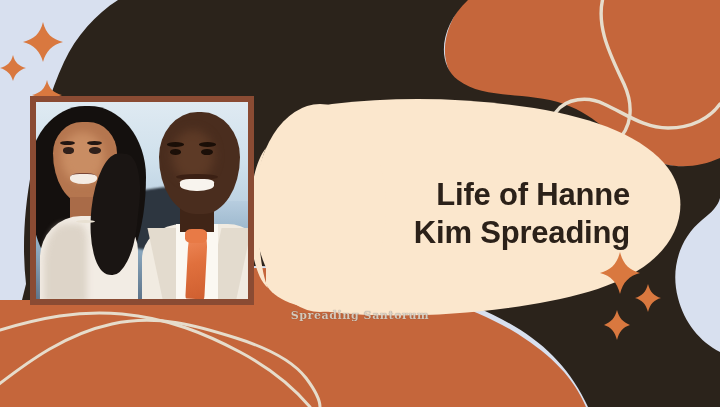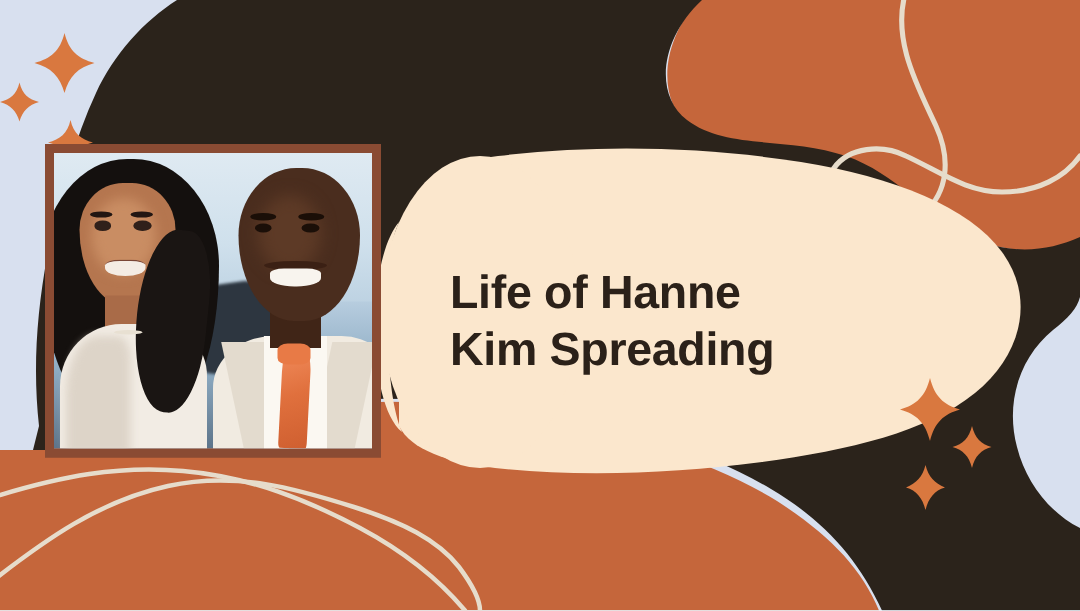"Life of Hanne" #title-block { text-align: left -> right }
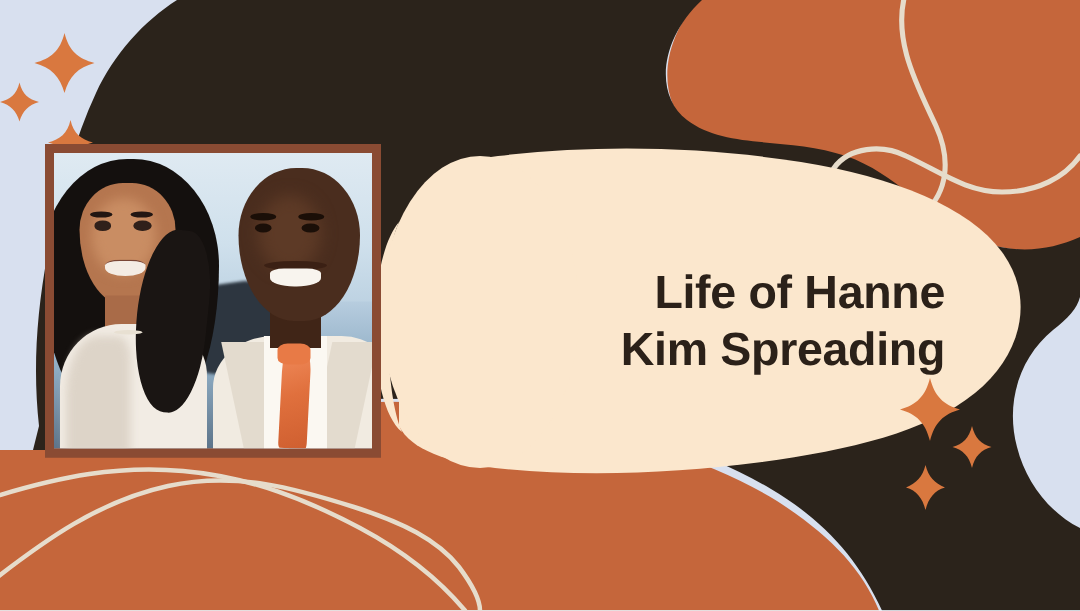"Spreading Santorum" div { html: none -> <div>Spreading Santorum</div> }
